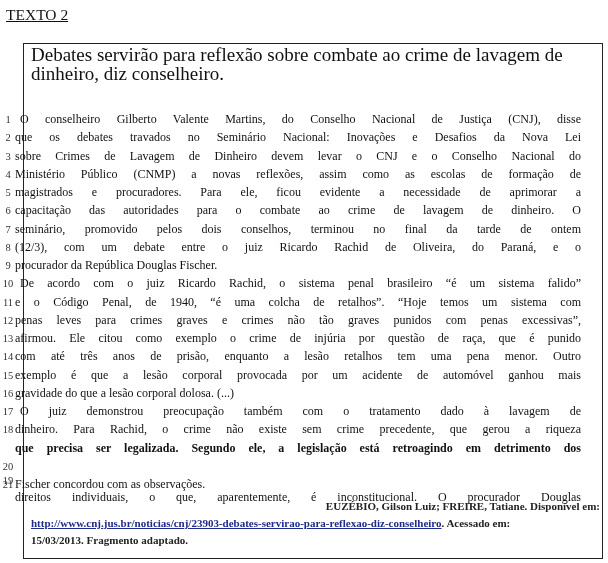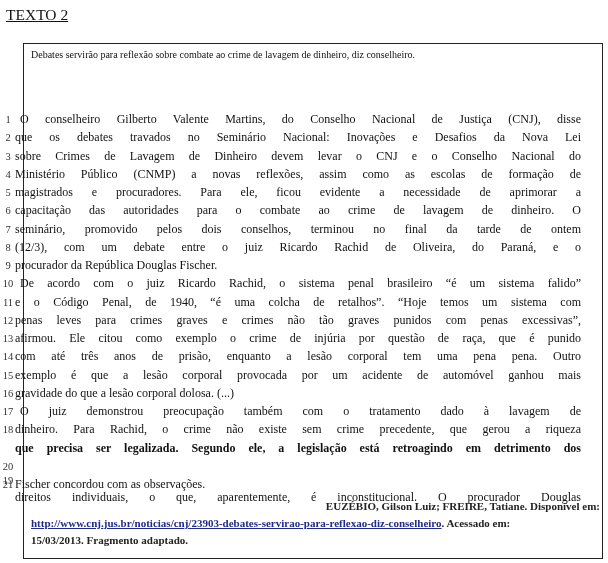"Debates servirão para reflexão sobre" .headline { font-size: 10px -> 19px }
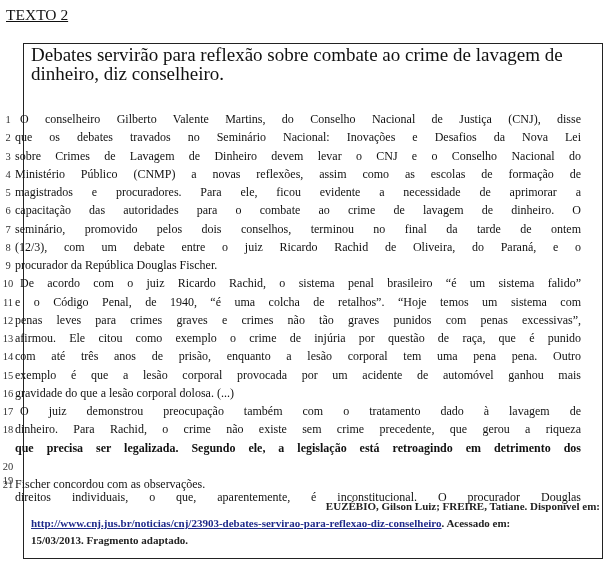"com até três anos de" div.line { text: corporal tem uma pena pena -> retalhos tem uma pena menor }
